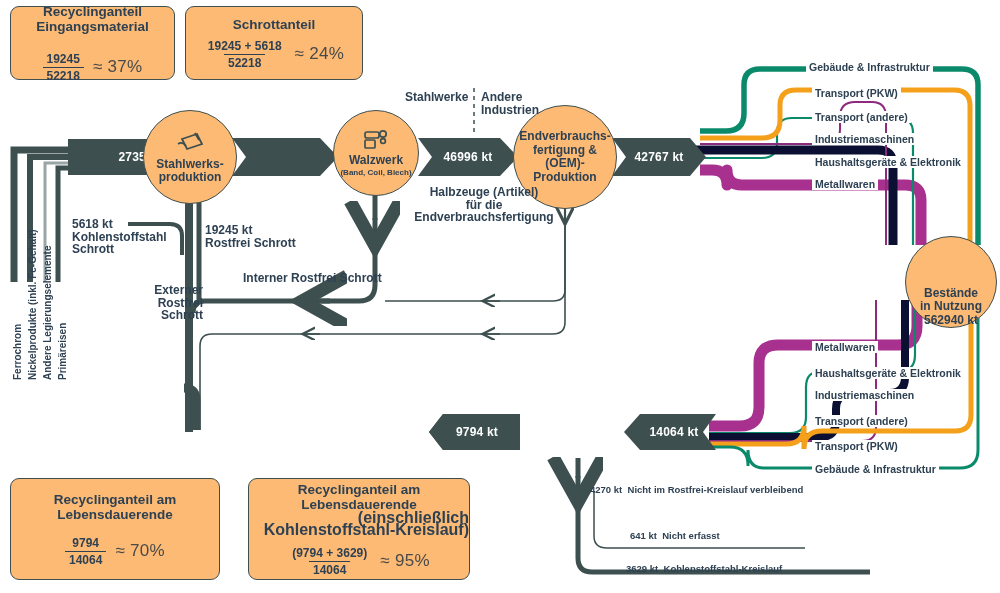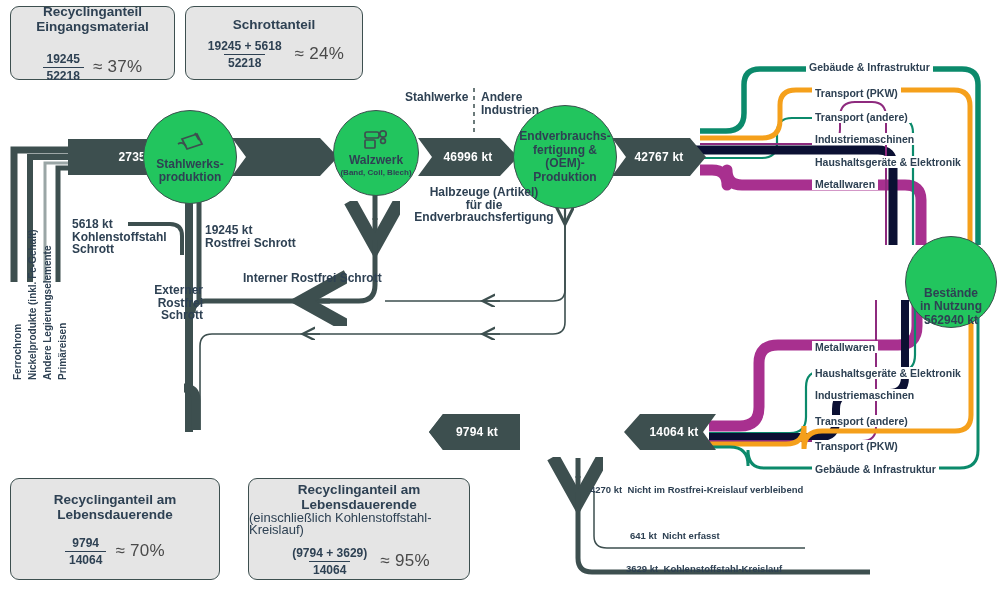"Recyclinganteil Eingangsmaterial" .fbox { background: #e5e5e5 -> #fdba74 }
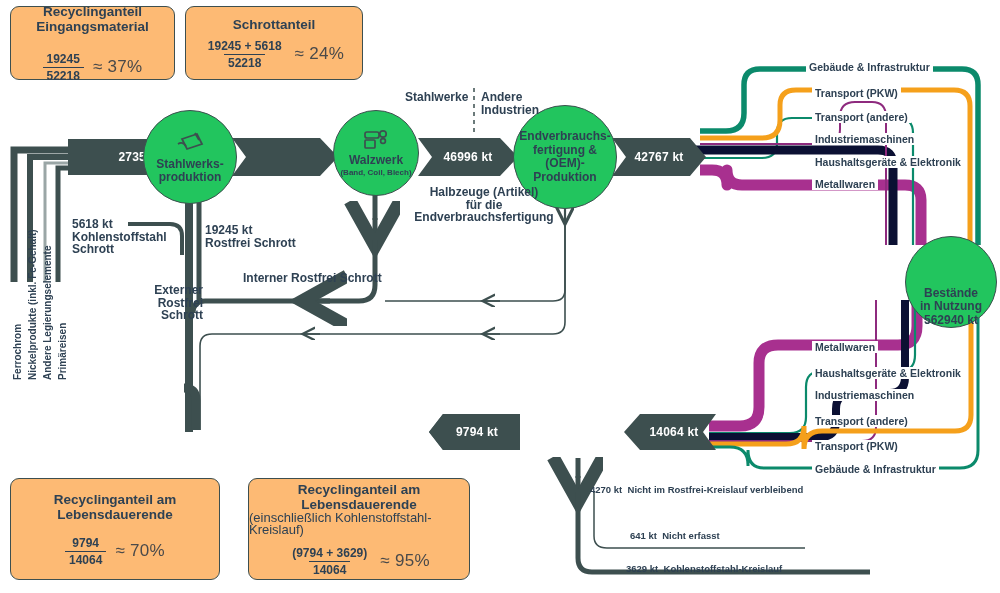"Endverbrauchs-" .node { background: #22c55e -> #fdba74 }
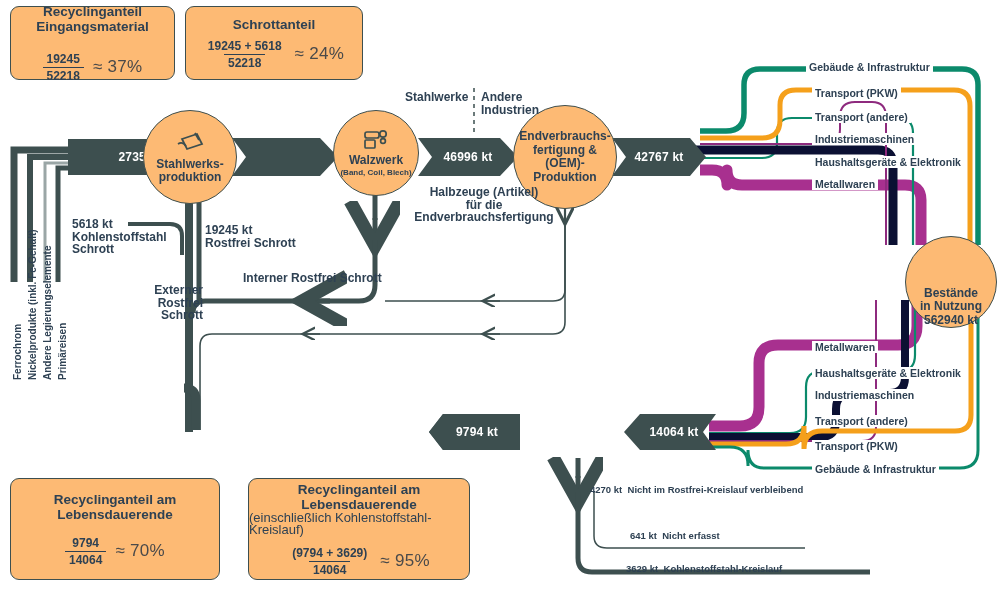"(einschließlich" .fbox .fsub { font-size: 13px -> 16px; font-weight: normal -> bold; text-align: left -> right }
